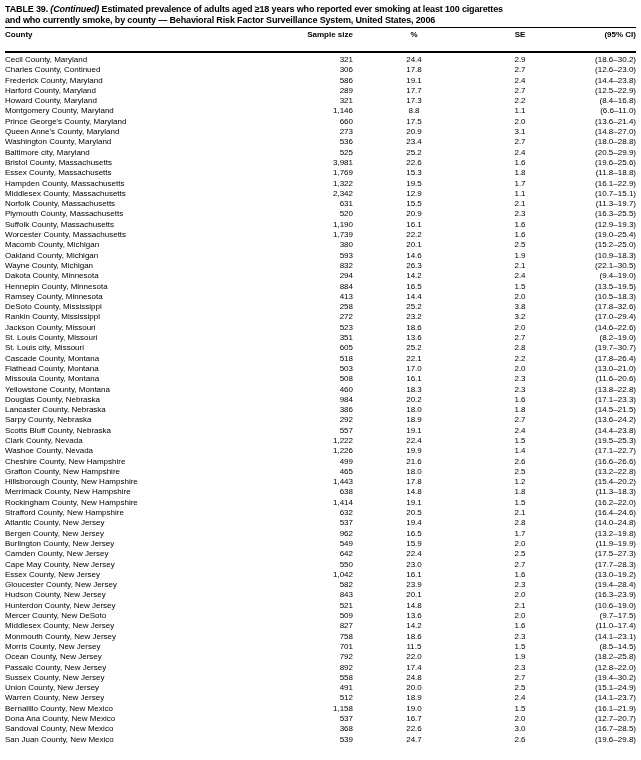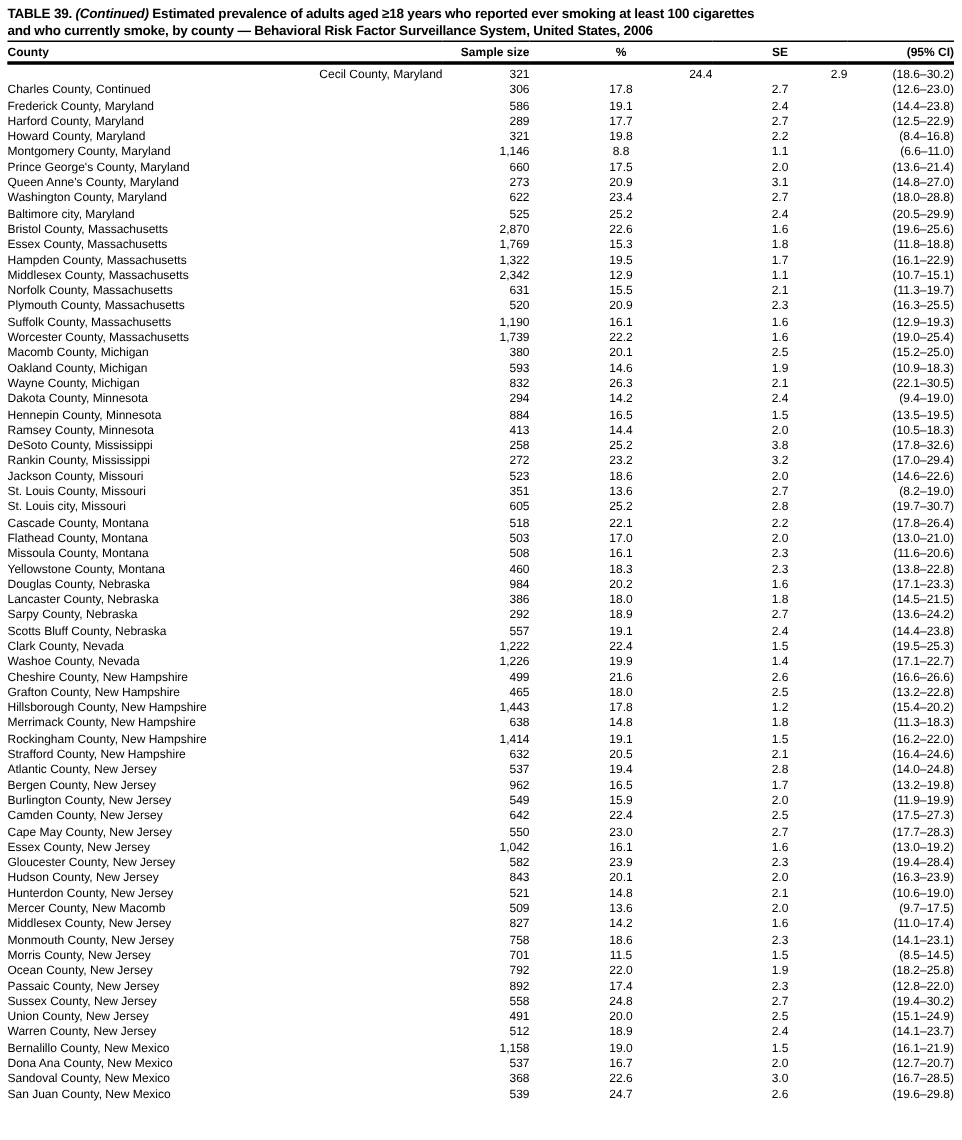"County" table.data-table th { padding: 2px 0 2px 0 -> 2px 0 12px 0 }
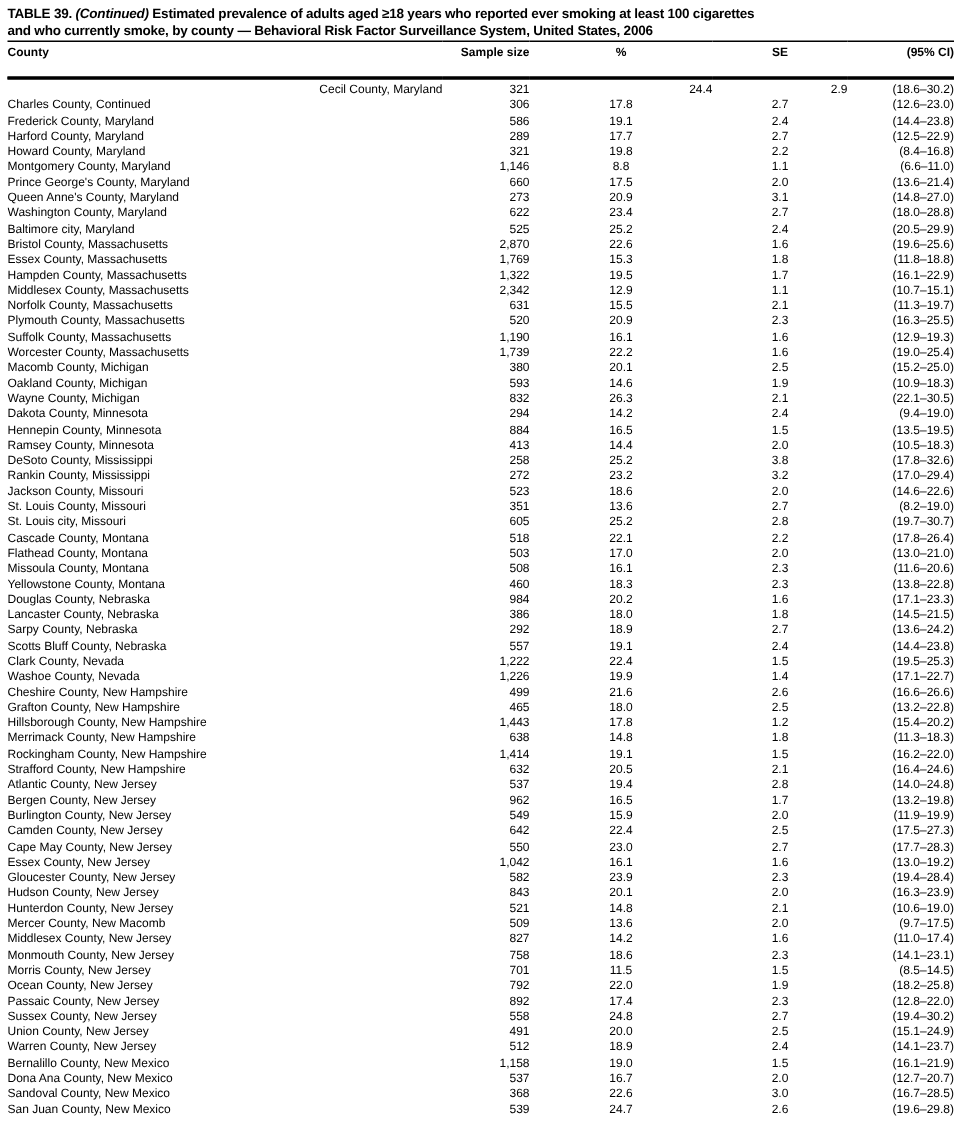"Cecil County, Maryland" table.data-table tbody tr:first-child td { text-align: right -> none }
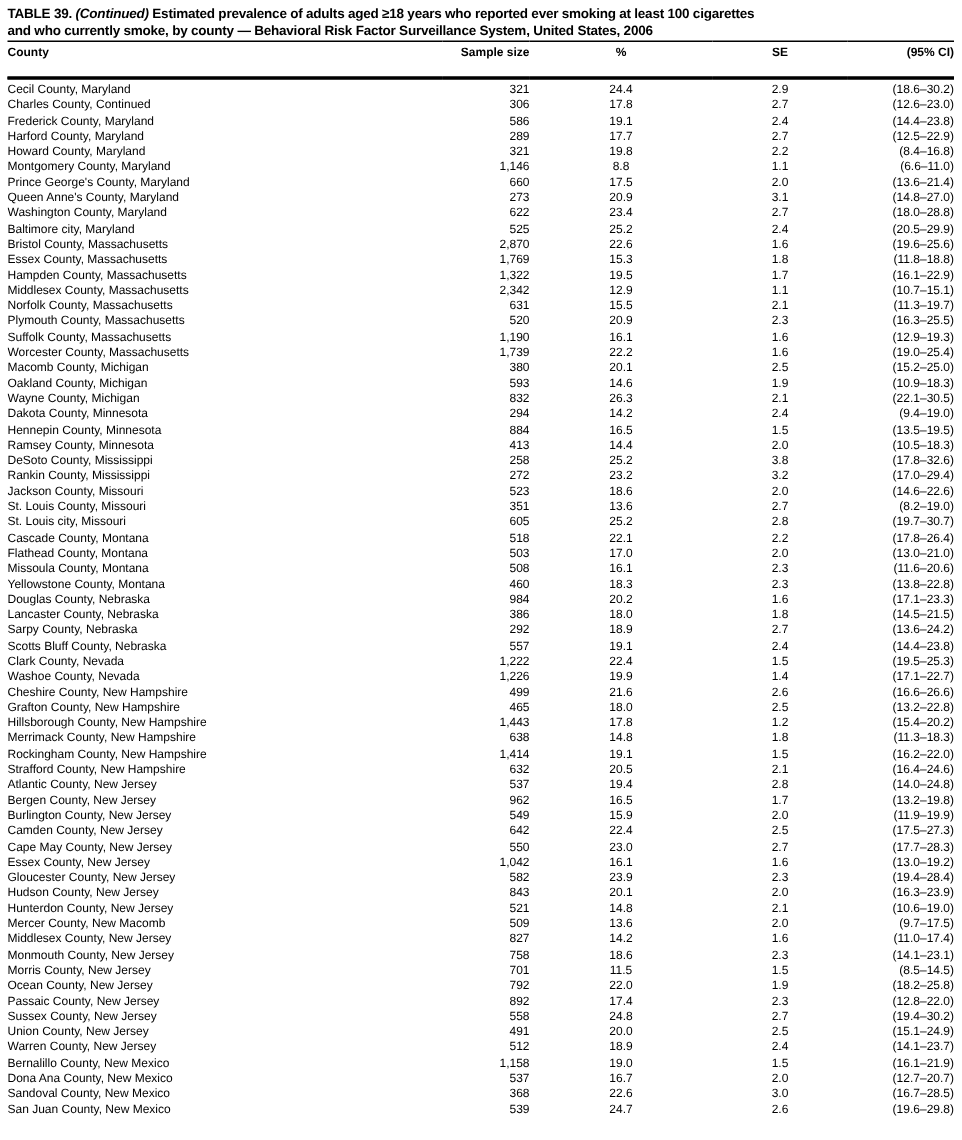"19.8" td.c-pct { text: 19.8 -> 17.3 }
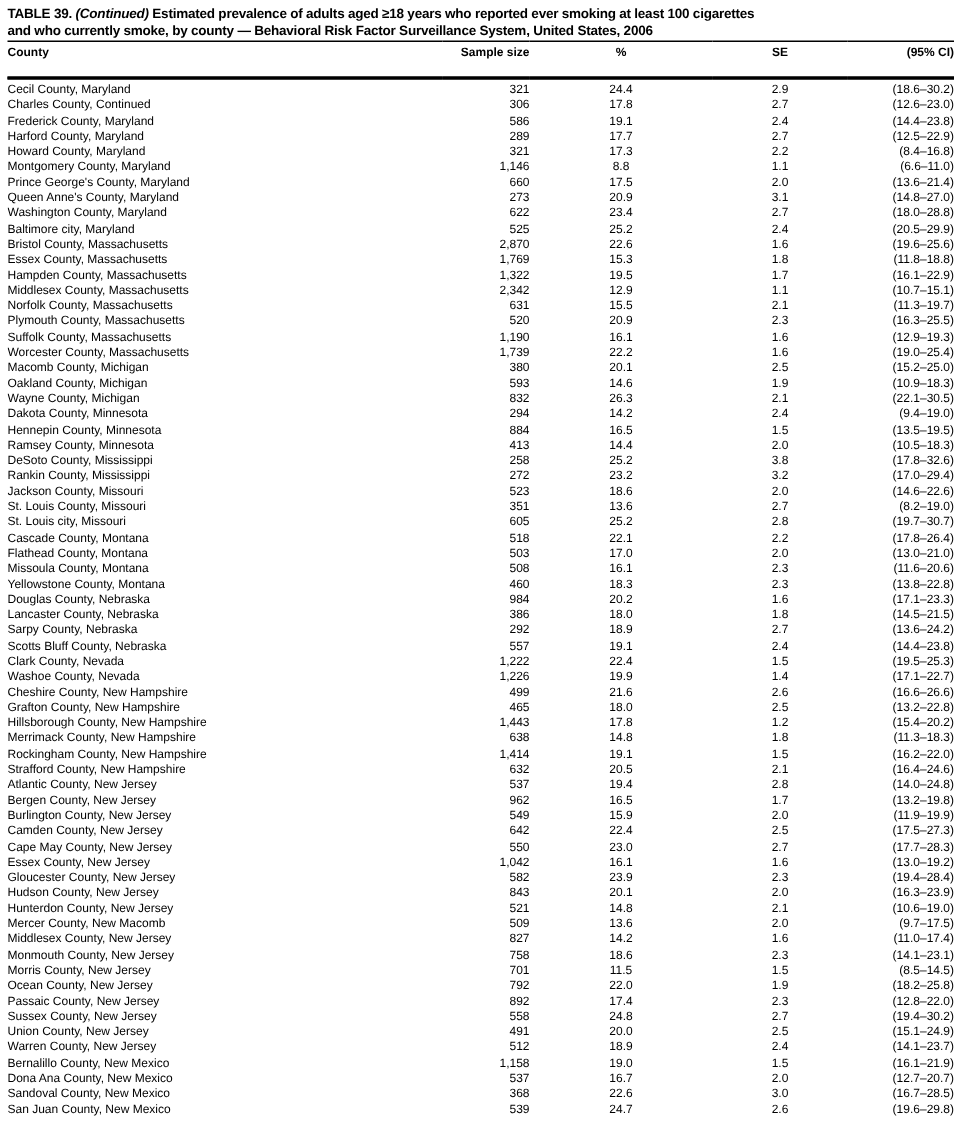"622" td.c-sample { text: 622 -> 536 }
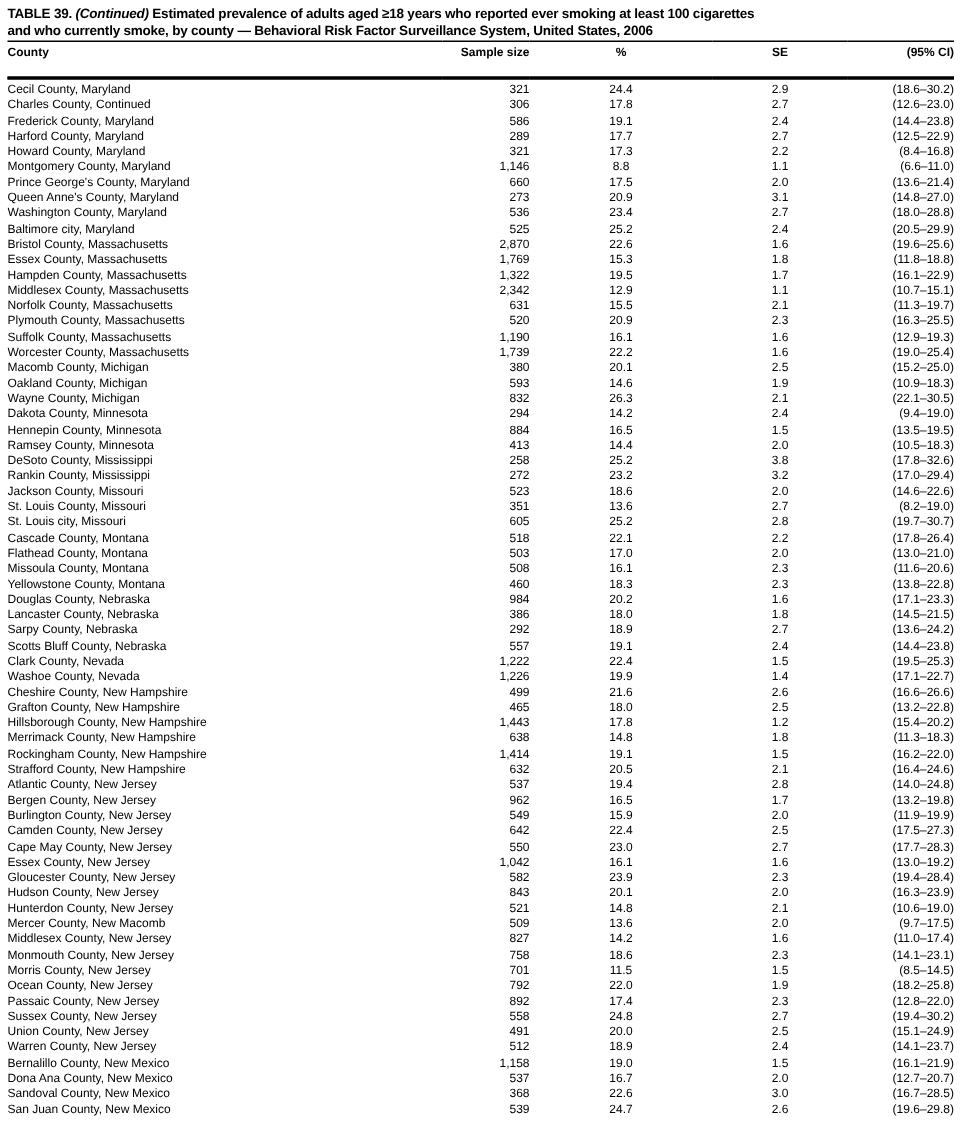"2,870" td.c-sample { text: 2,870 -> 3,981 }
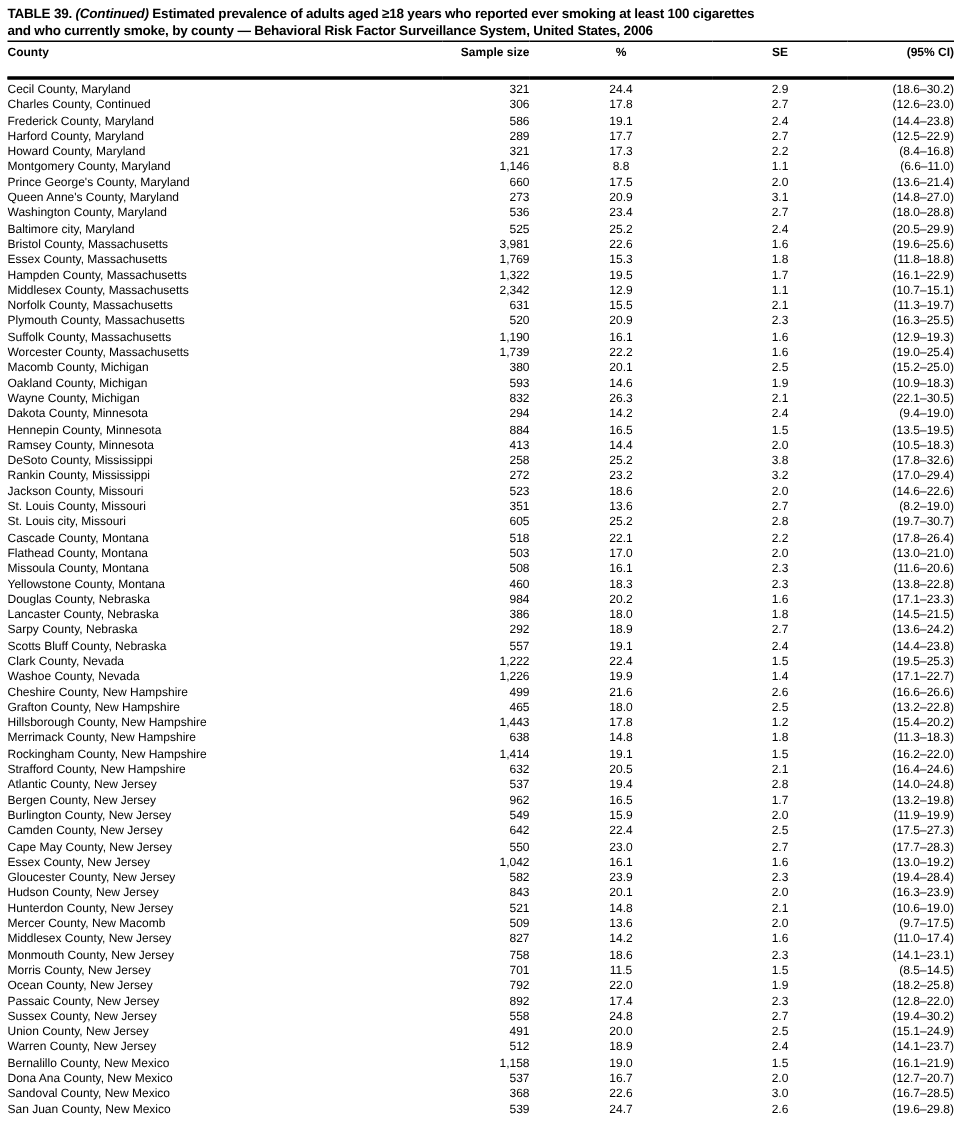"Mercer County, New Macomb" td.c-county { text: Macomb -> DeSoto }
